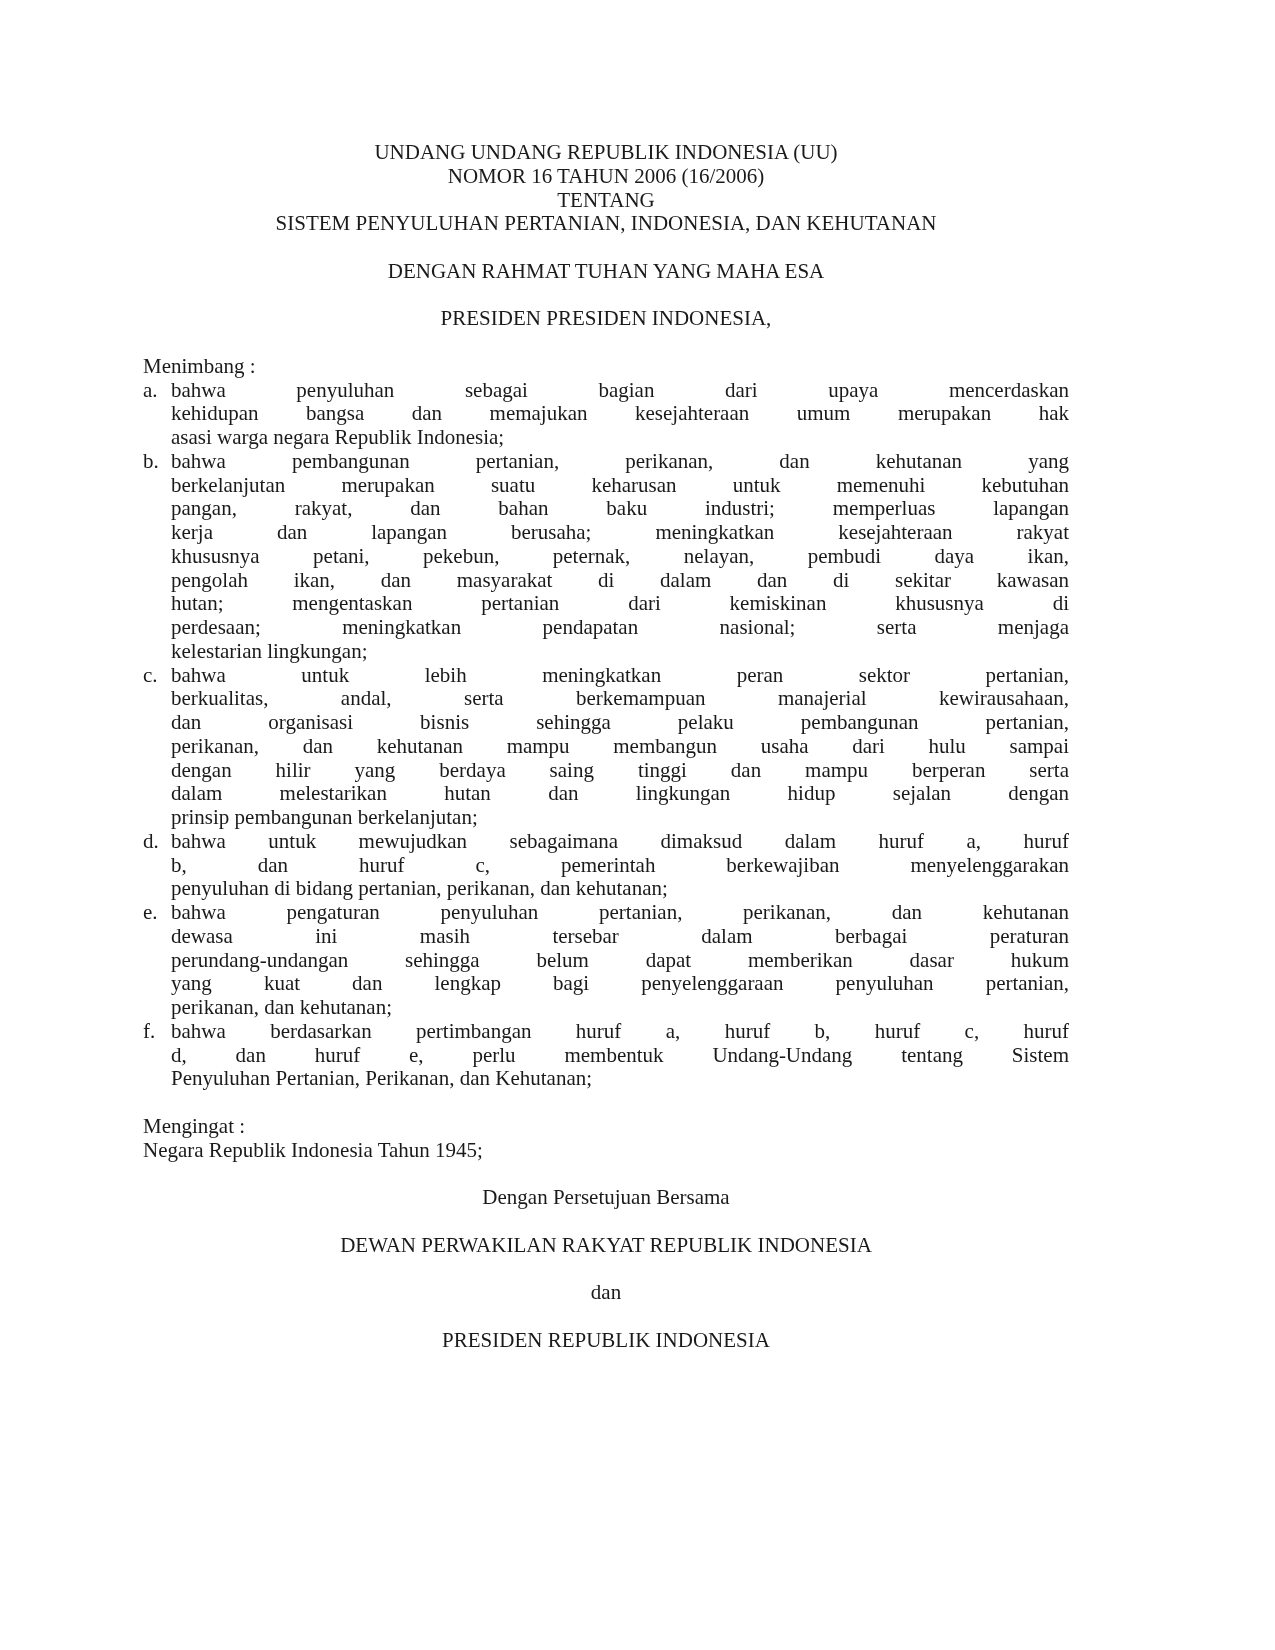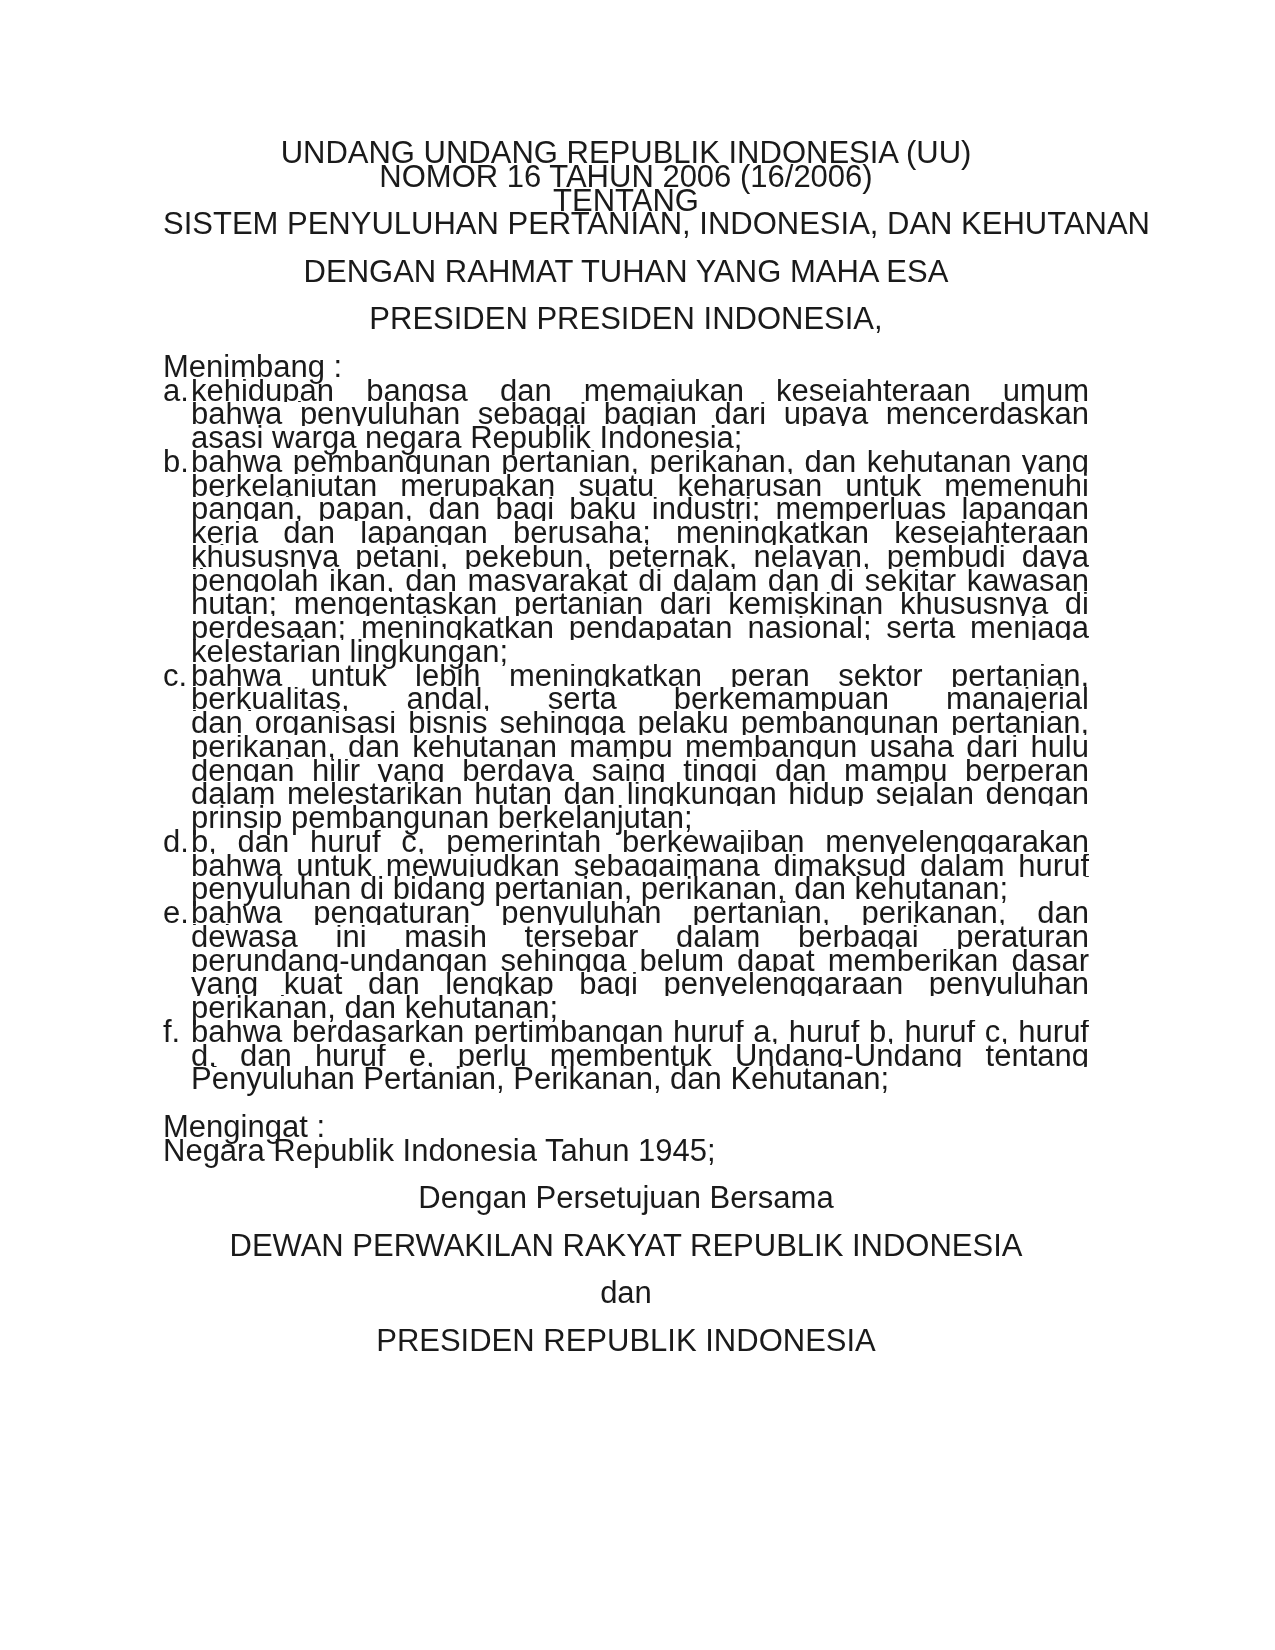"UNDANG UNDANG REPUBLIK INDONESIA (UU)" .page { font-family: Liberation Sans, sans-serif -> Liberation Serif, serif; font-size: 31px -> 21px; margin-left: 20px -> none }
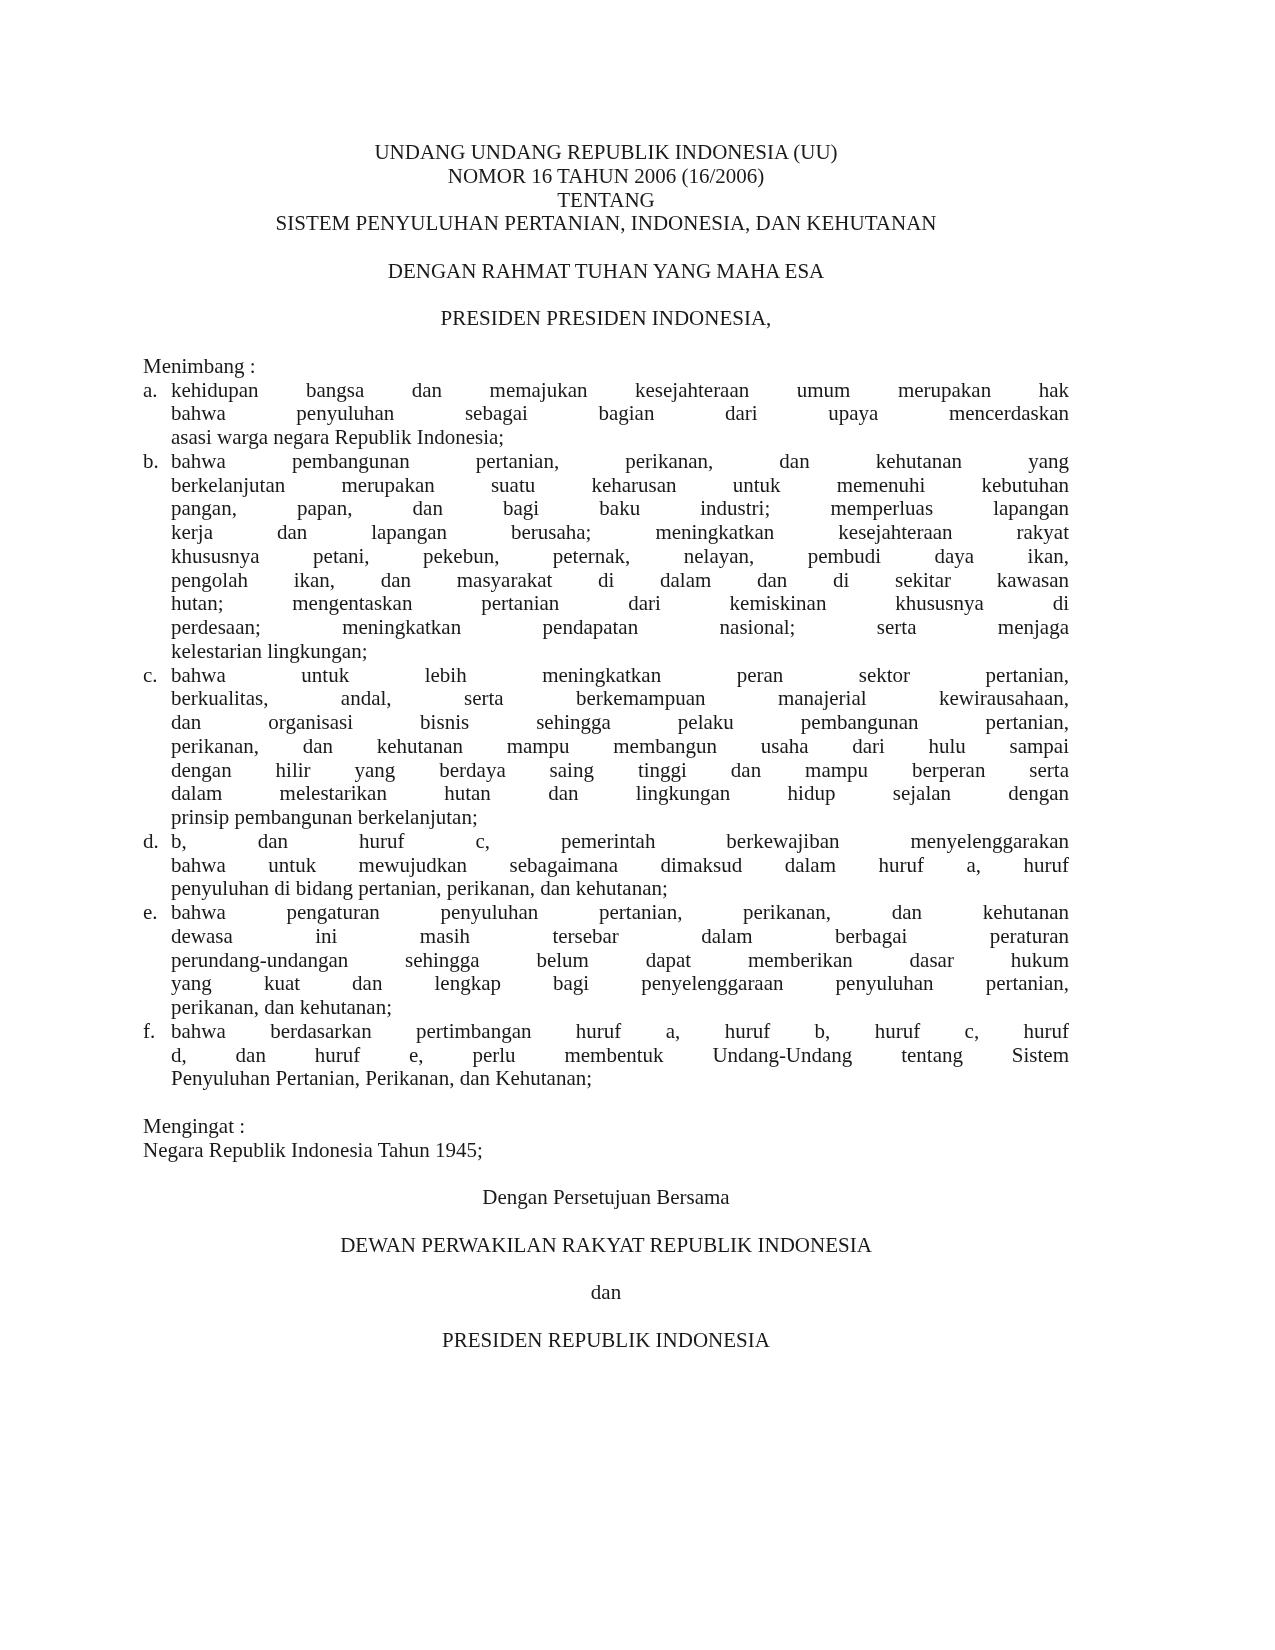"kehidupan bangsa dan memajukan" div.just { order: before "bahwa penyuluhan sebagai bagian dari" -> after "bahwa penyuluhan sebagai bagian dari" }
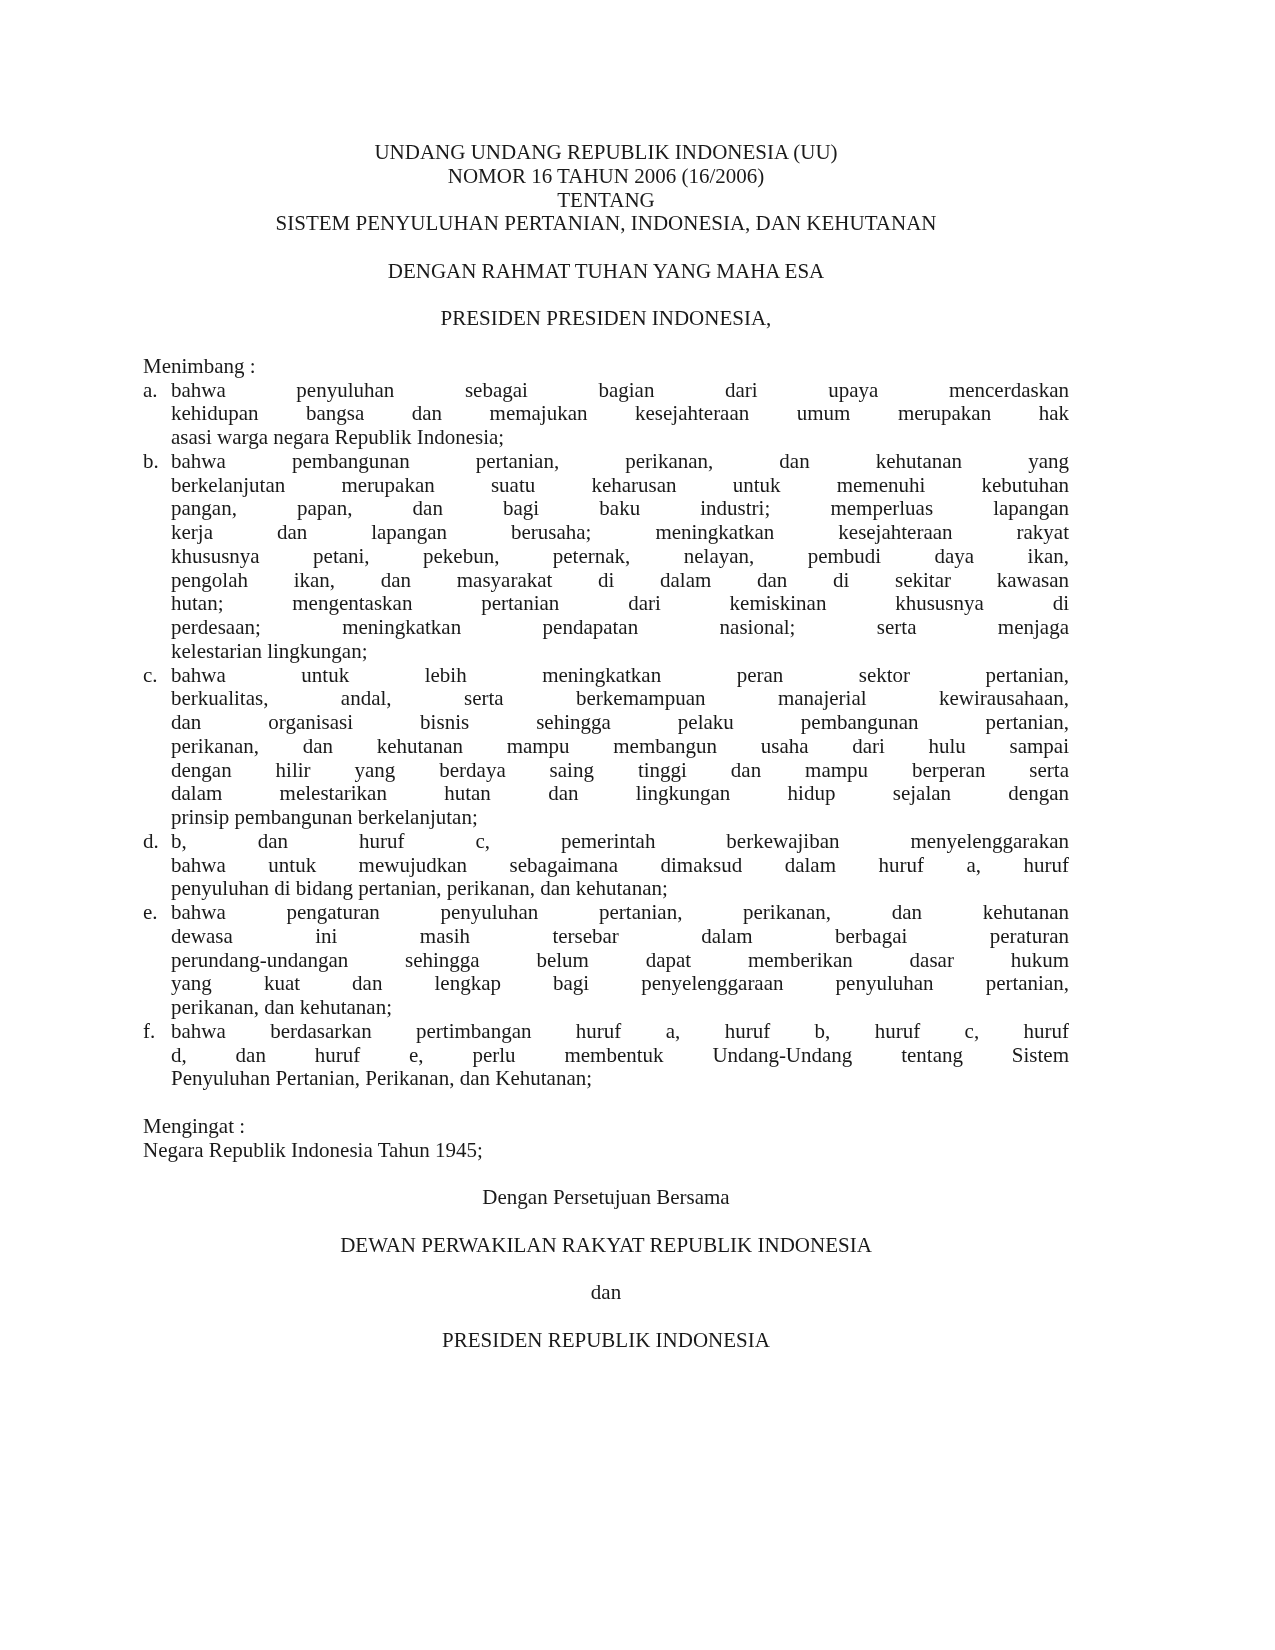"pangan, papan, dan bagi baku" div.just { text: papan, dan bagi -> rakyat, dan bahan }
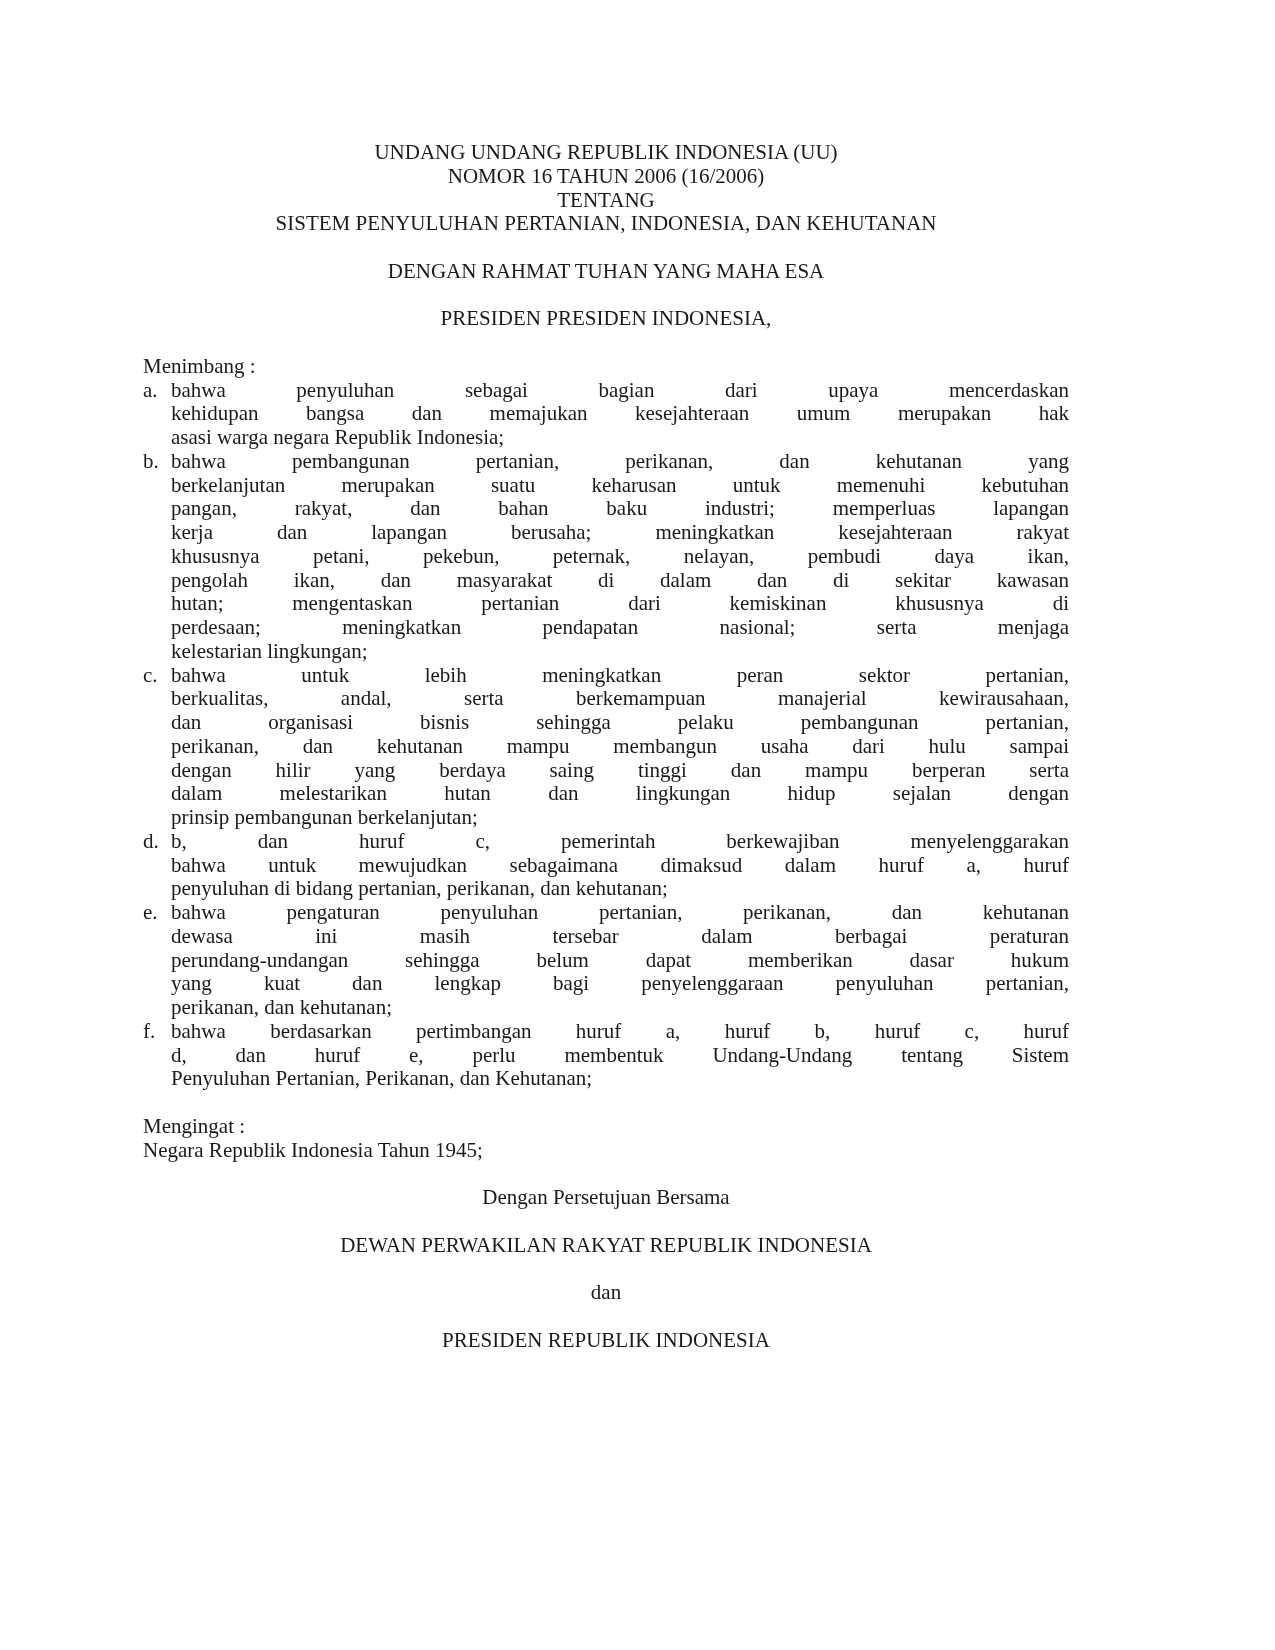"b, dan huruf c, pemerintah" div.just { order: before "bahwa untuk mewujudkan sebagaimana" -> after "bahwa untuk mewujudkan sebagaimana" }
